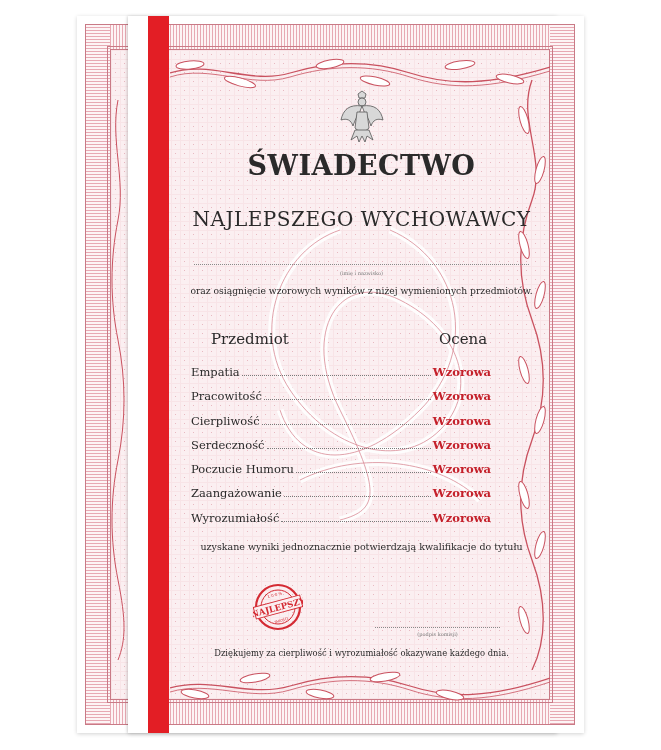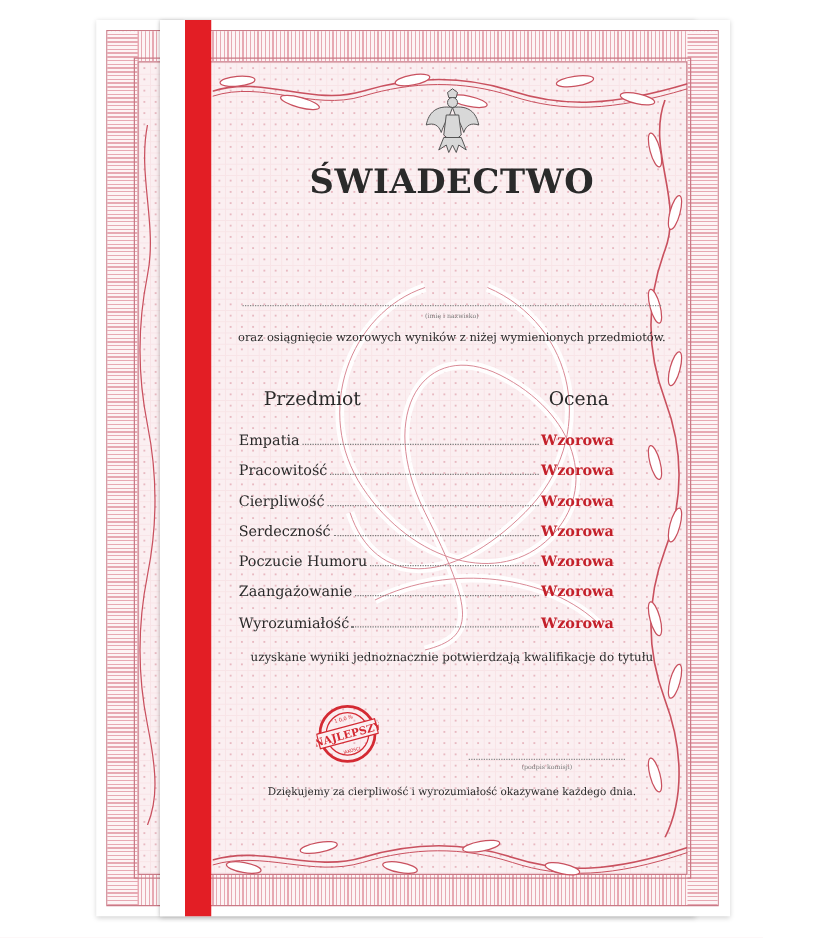"ŚWIADECTWO" div.content { margin-top: none -> 20px }
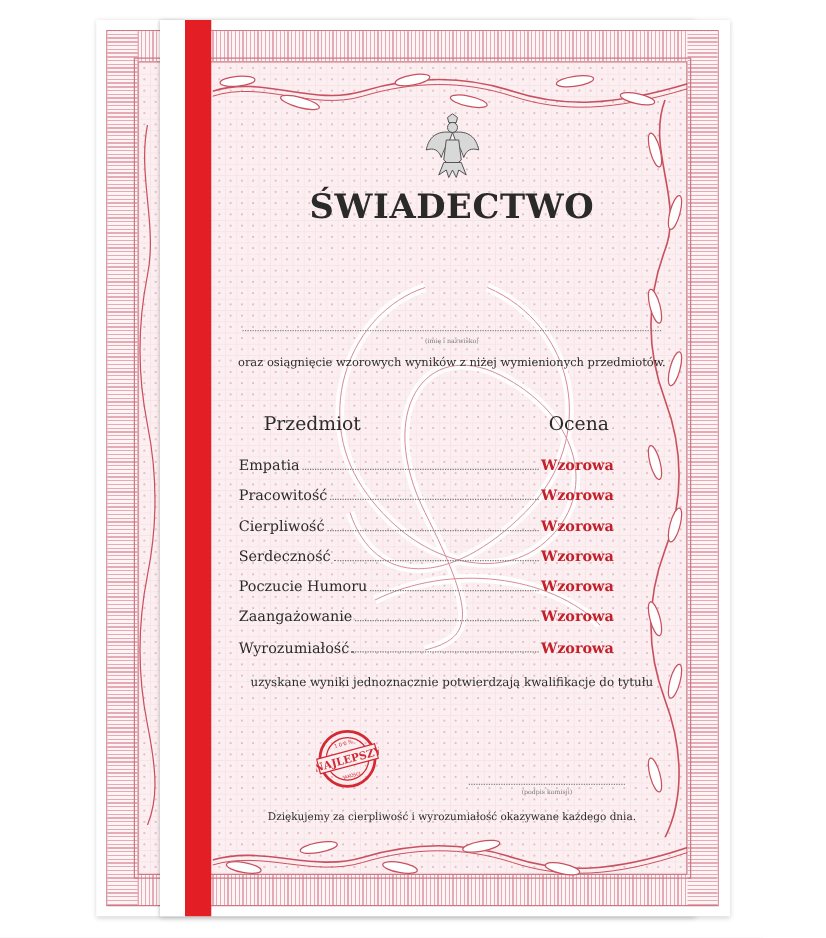"NAJLEPSZEGO WYCHOWAWCY" div.title-role { html: none -> <div>NAJLEPSZEGO WYCHOWAWCY</div> }
